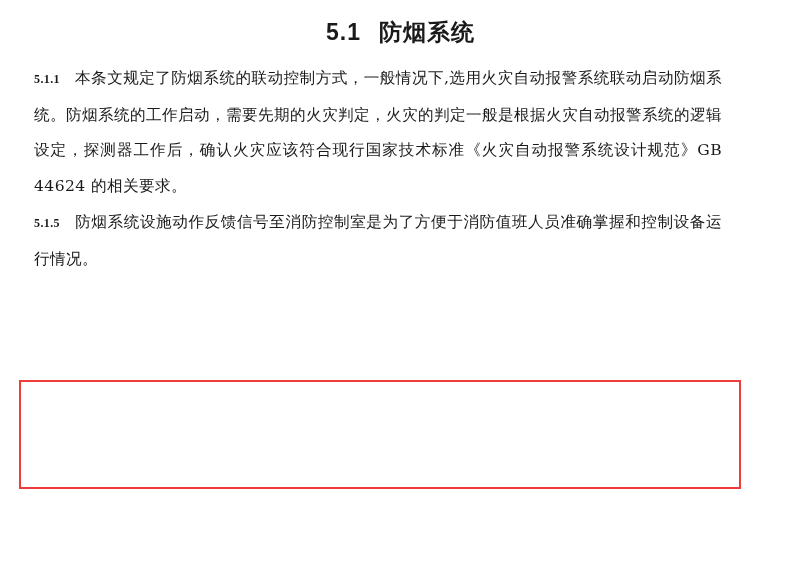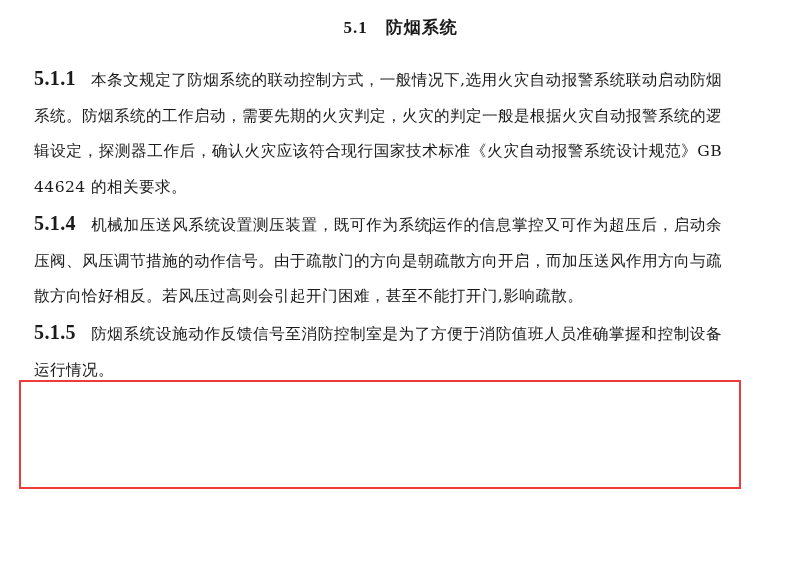"5.1 防烟系统" .page-title { font-family: Liberation Serif, serif -> Liberation Sans, sans-serif; font-size: 17px -> 23px }
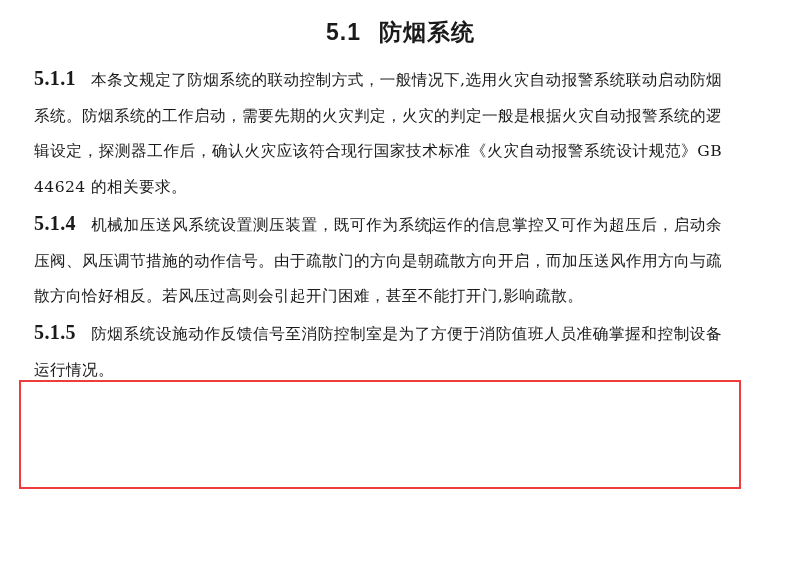"5.1.1" .clause-num { font-size: 20px -> 12px }
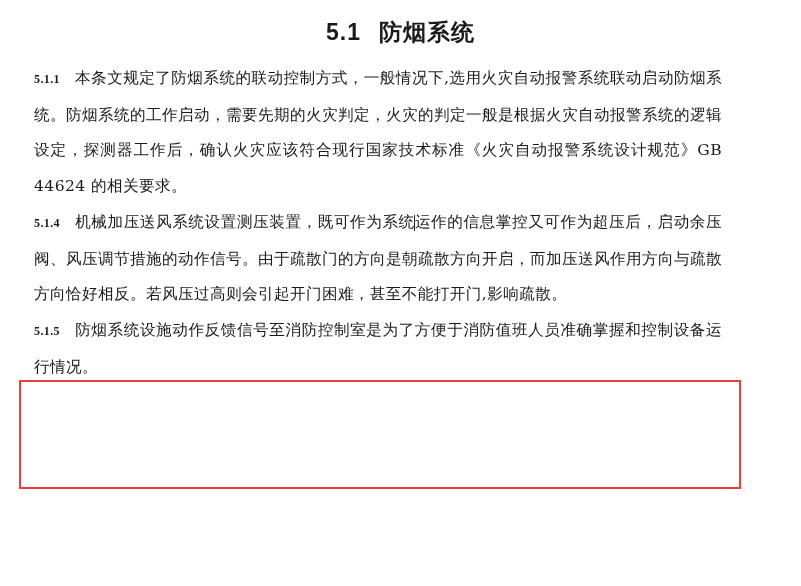"5.1.4" p.clause { html: <p> <span>5.1.4</span><span>机械加压送风系统设置测压装置，既可作为系统</span><span></span><span>运作的信息掌控又可作为超压后，启动余压阀、风压调节措施的动作信号。由于疏散门的方向是朝疏散方向开启，而加压送风作用方向与疏散方向恰好相反。若风压过高则会引起开门困难，甚至不能打开门,影响疏散。</span> </p> -> none }
